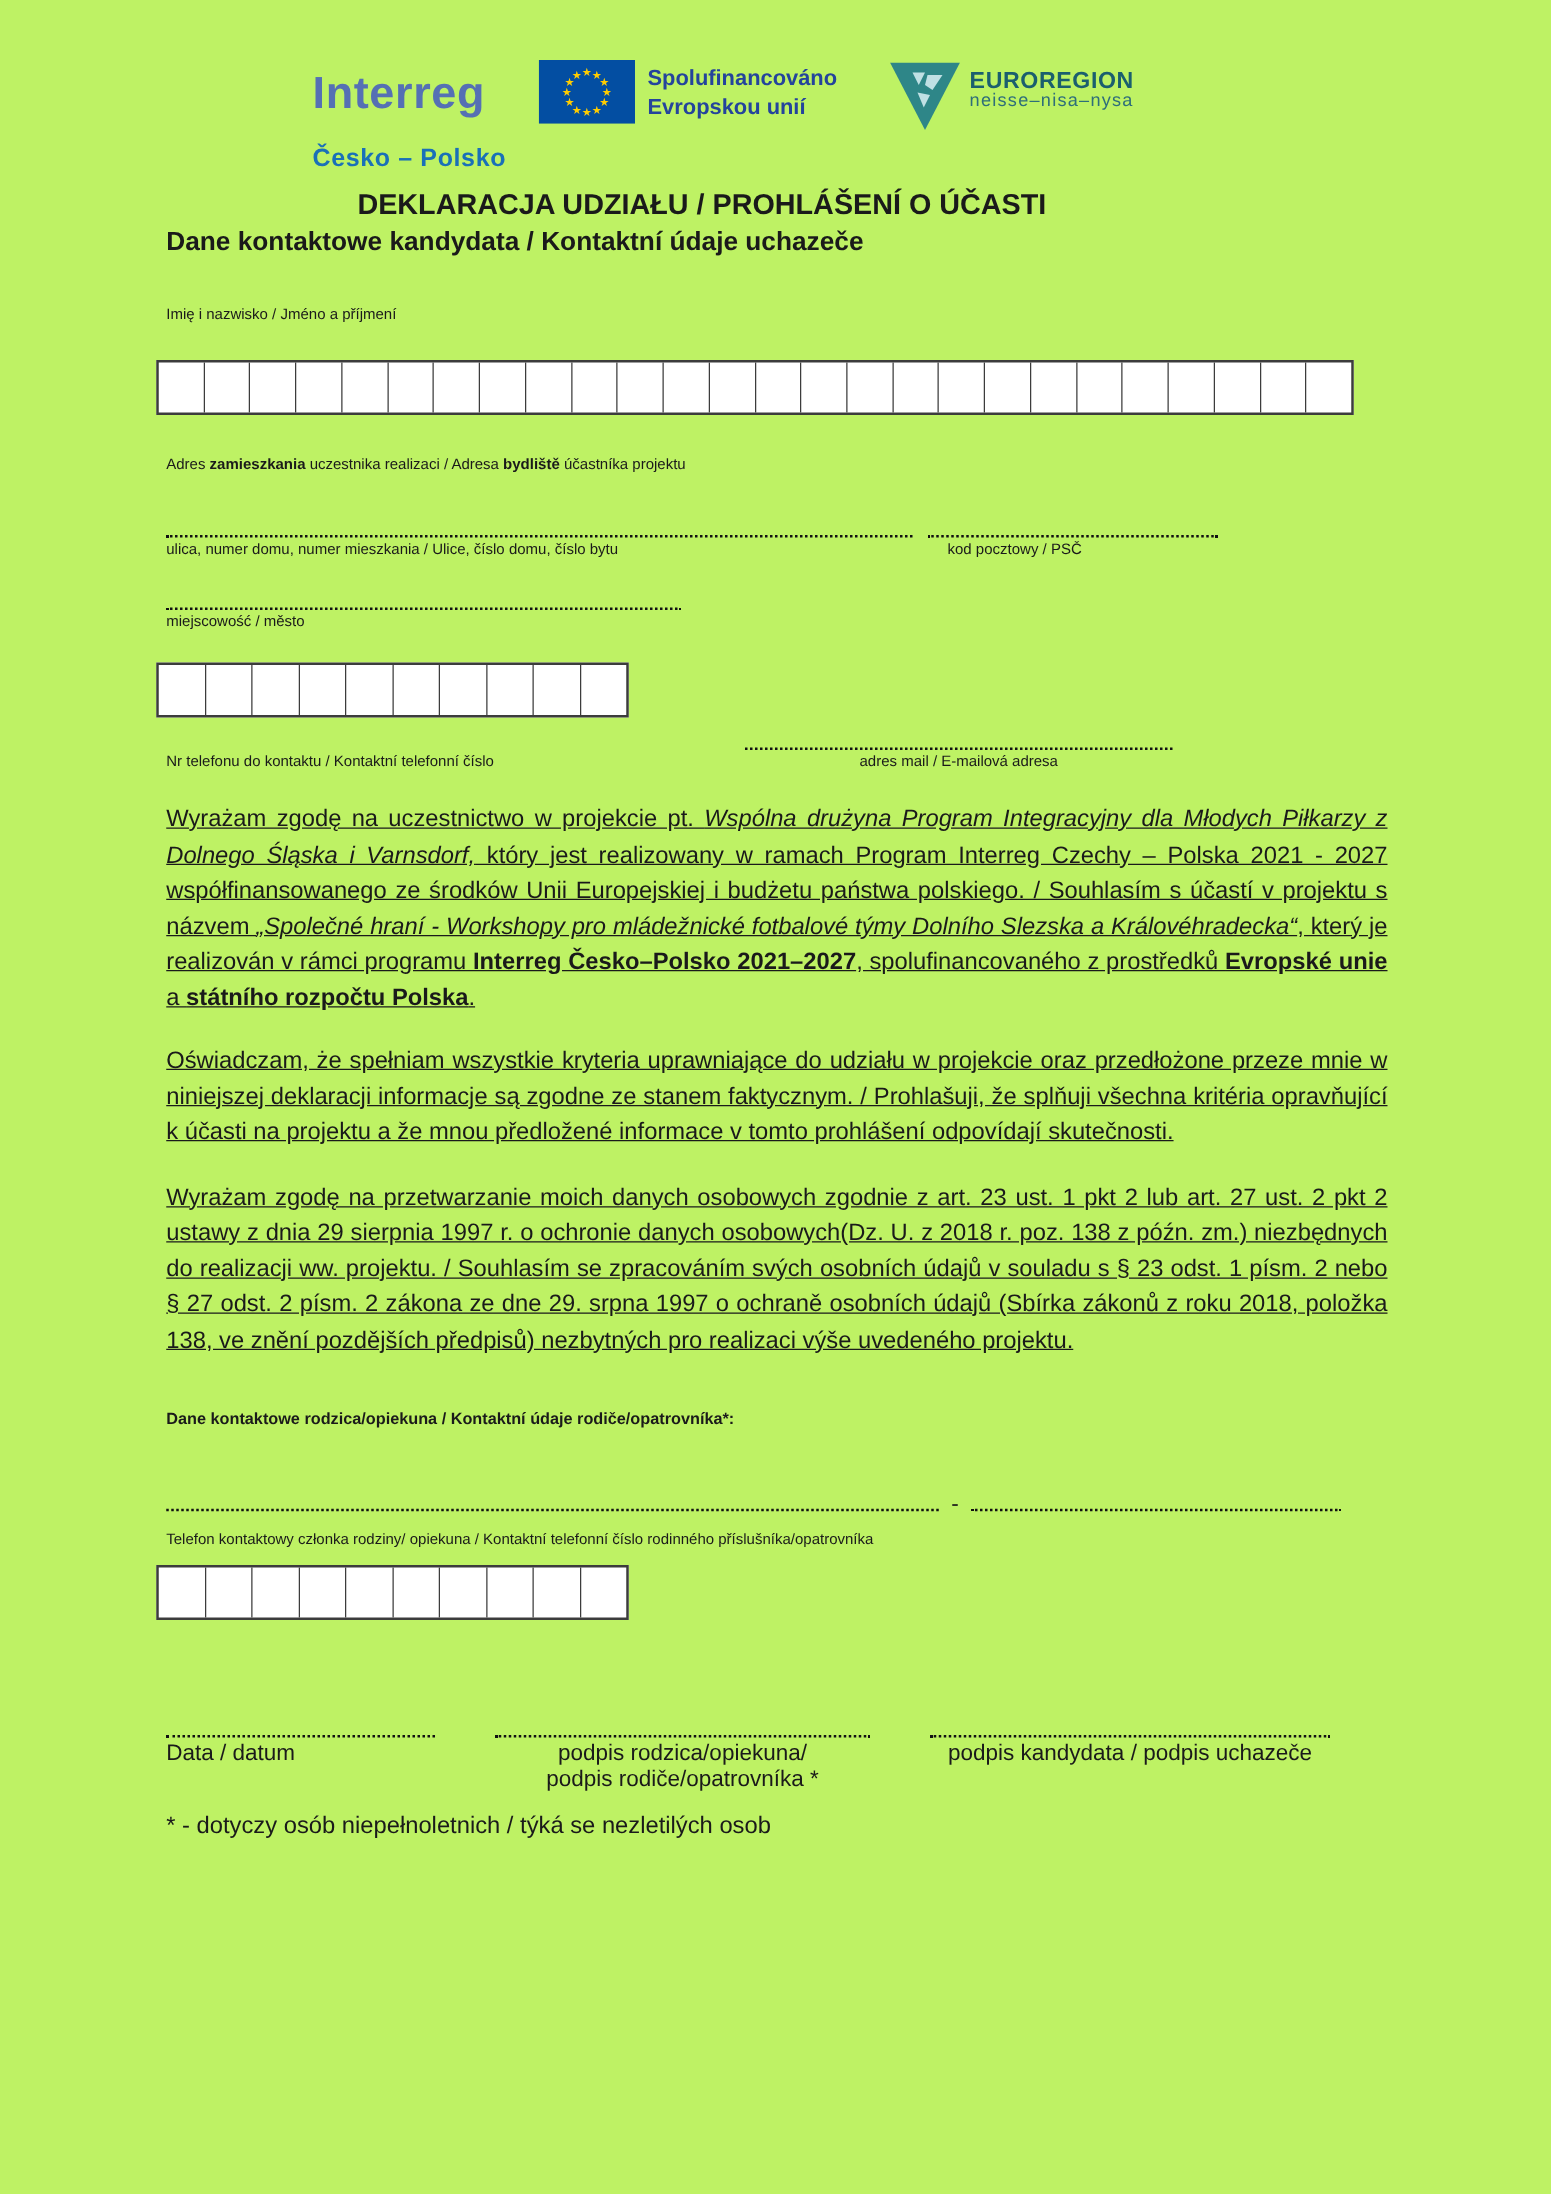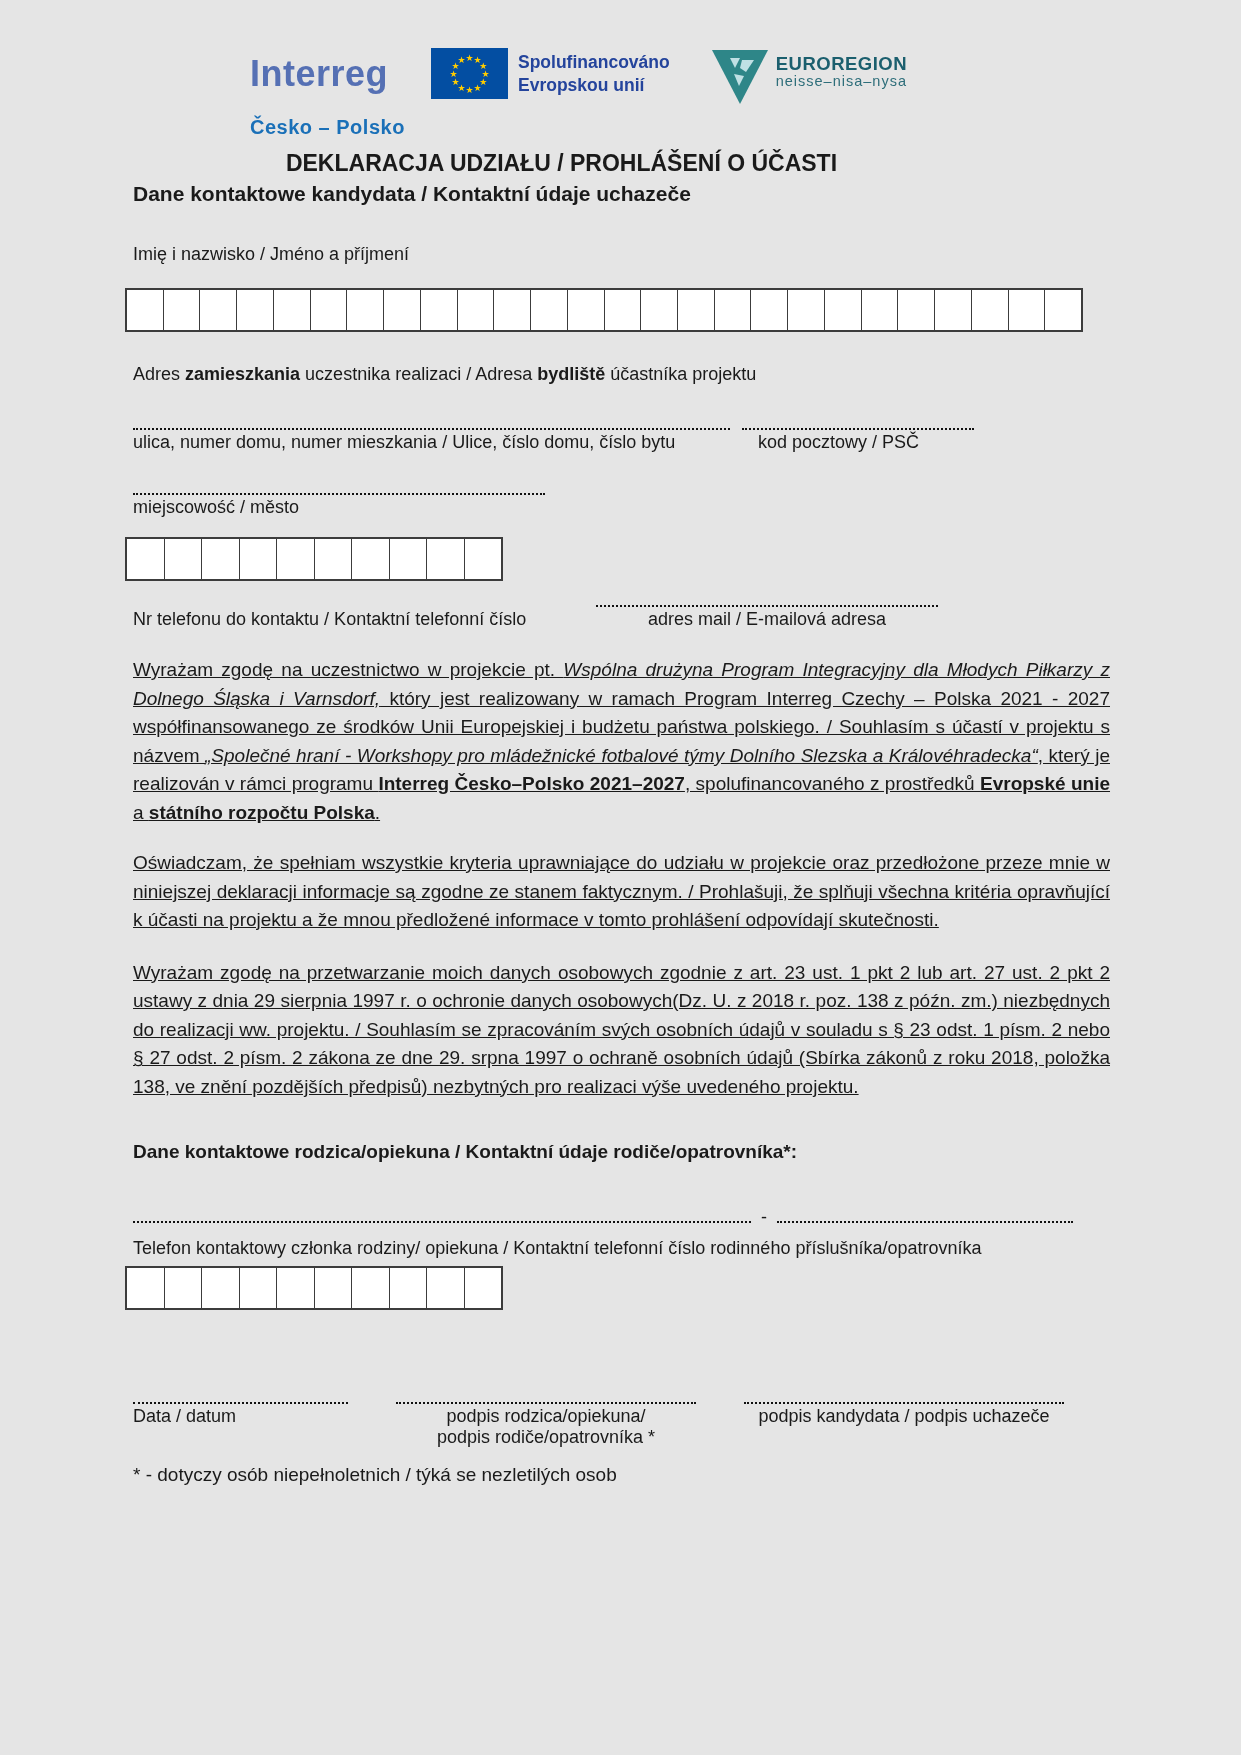"Interreg" .page { background: #e5e5e5 -> #bef264 }
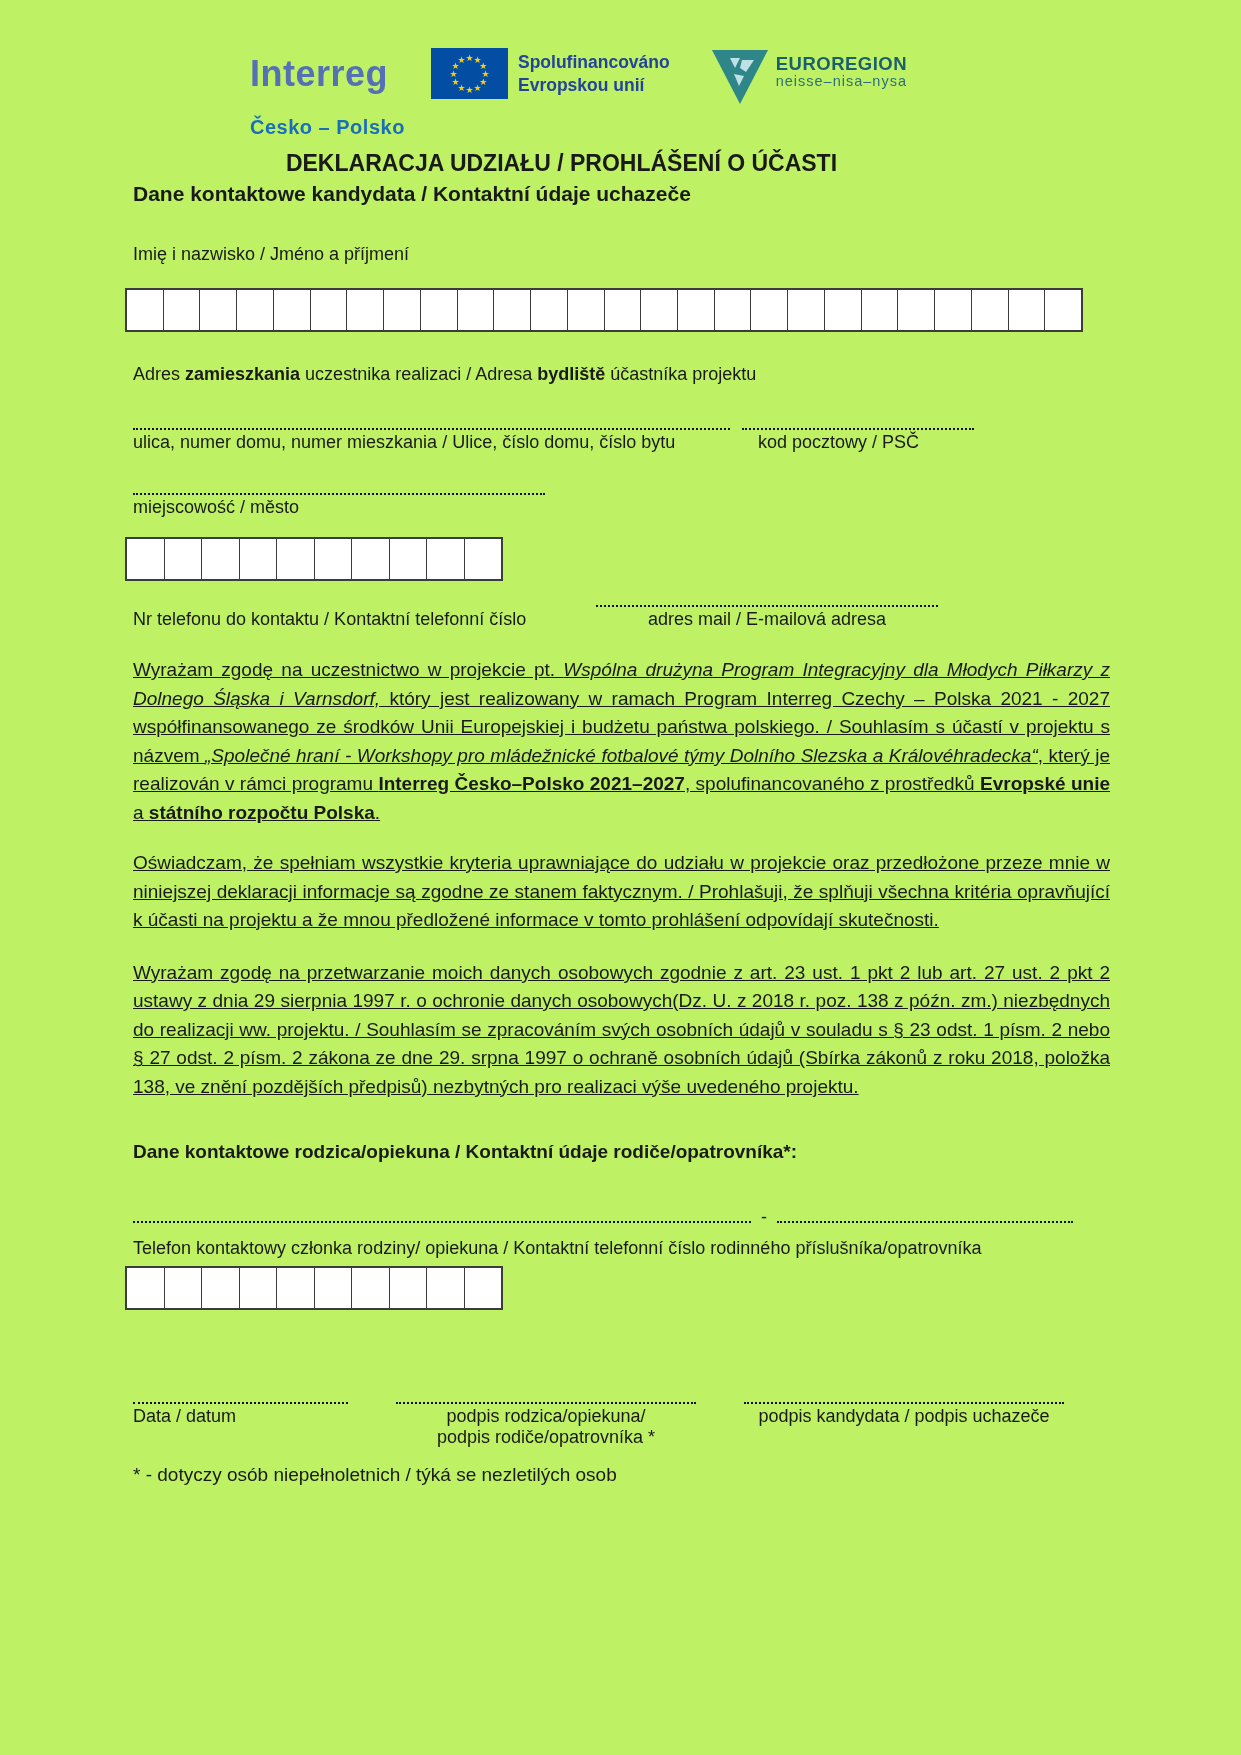"Imię i nazwisko / Jméno" .label { font-size: 18px -> 12px }
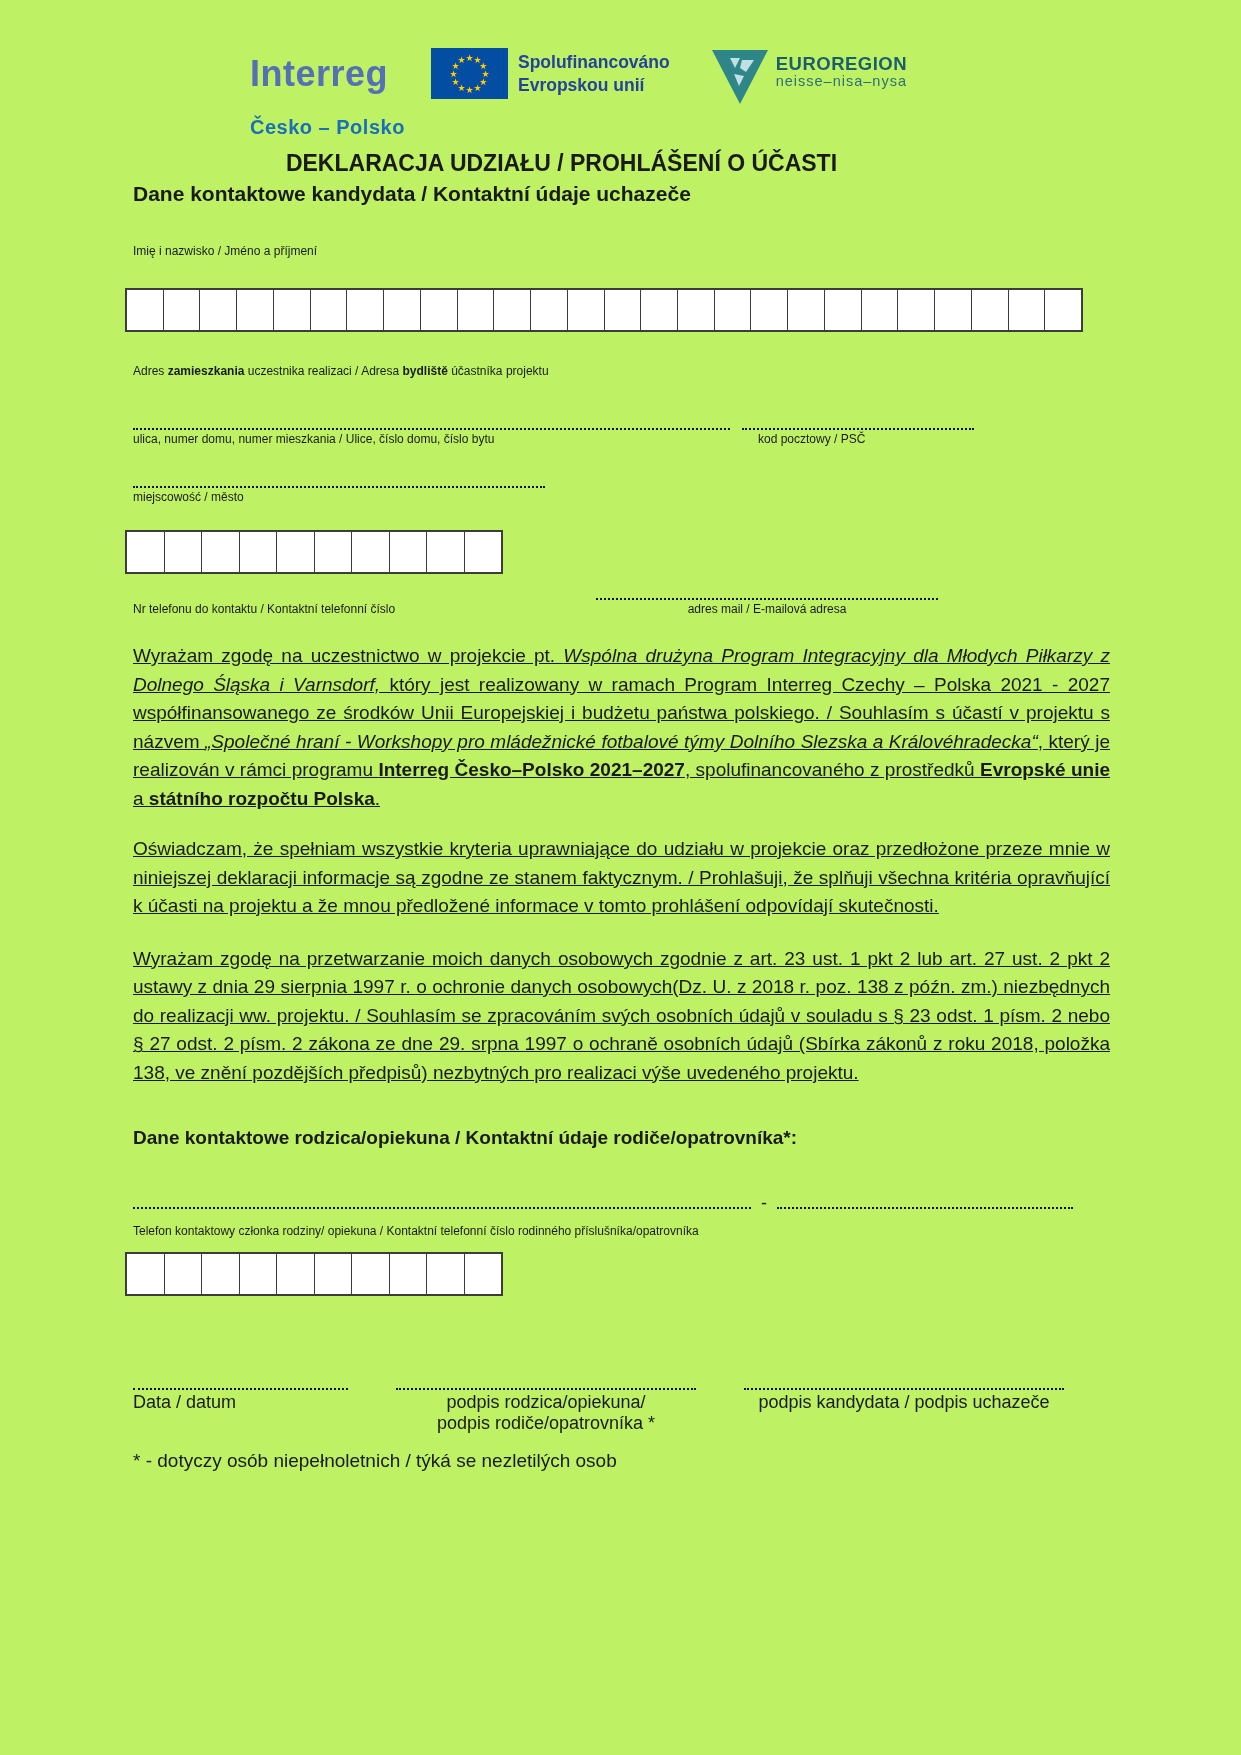"Dane kontaktowe rodzica/opiekuna /" .sec-heading2 { font-size: 19px -> 13px }
